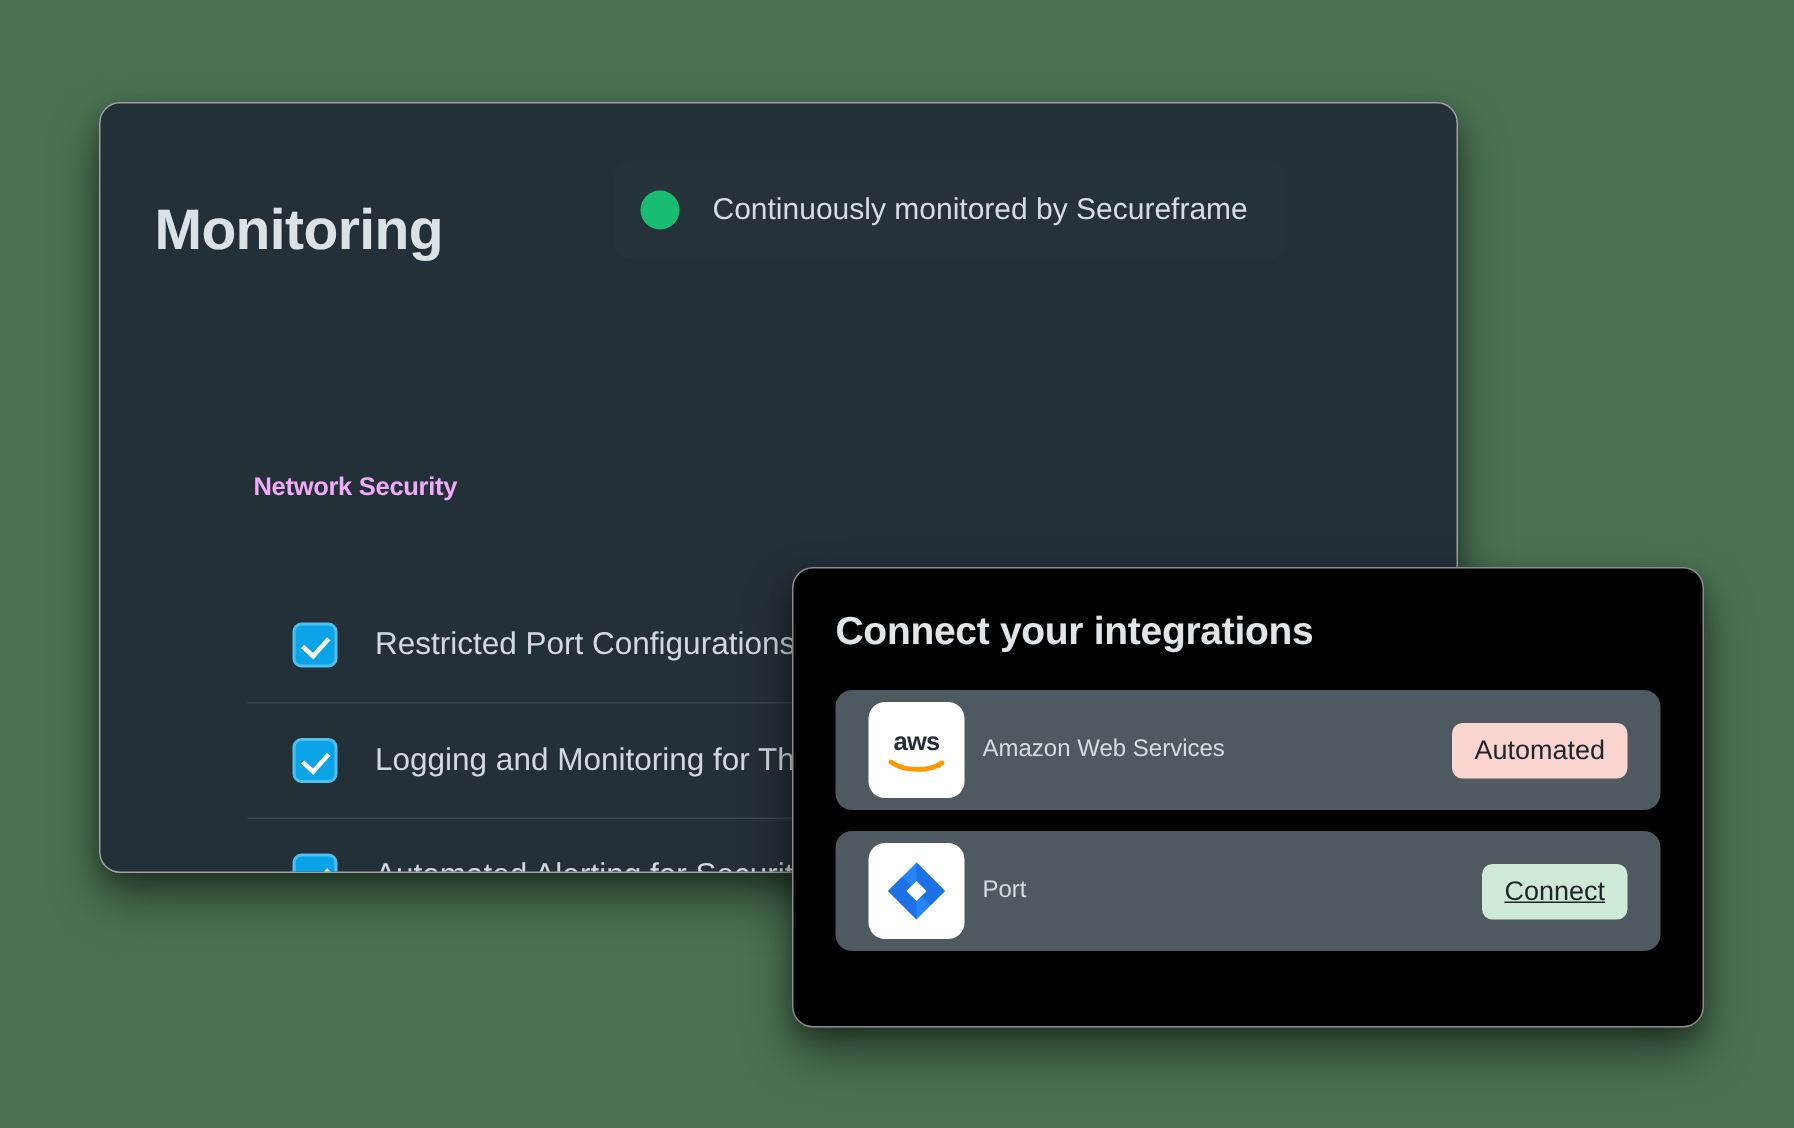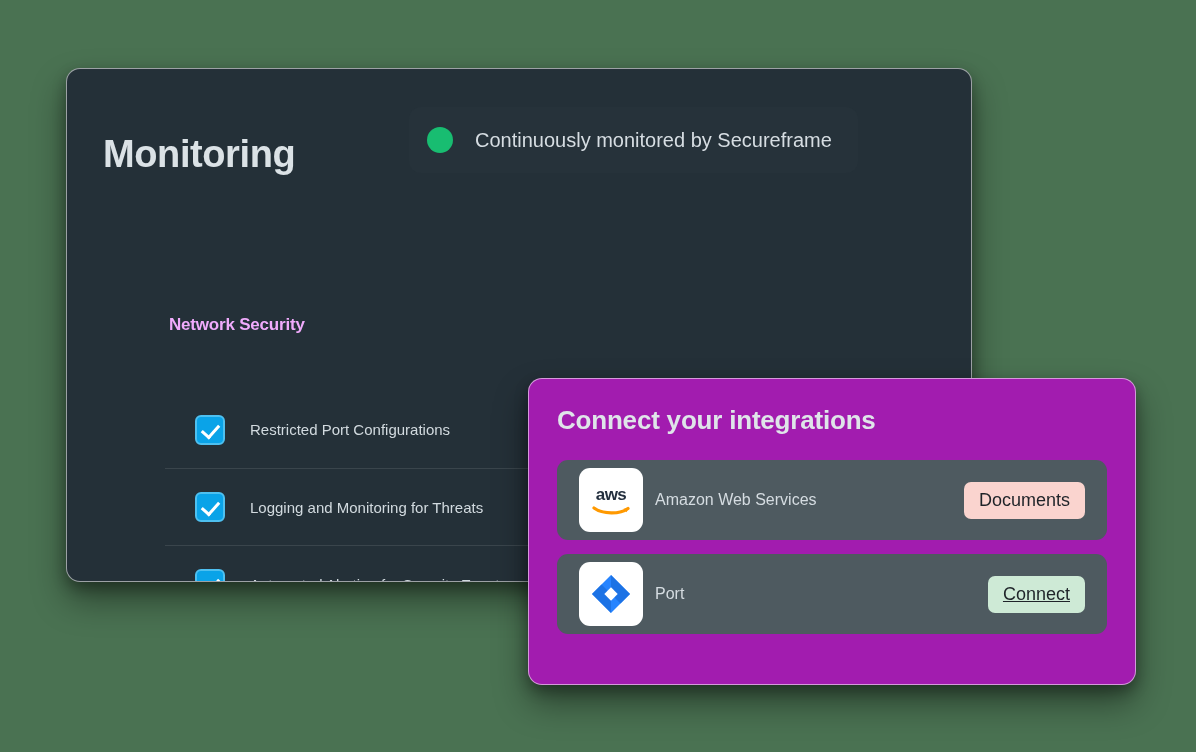"Restricted Port Configurations" .check-label { font-size: 15px -> 21px }
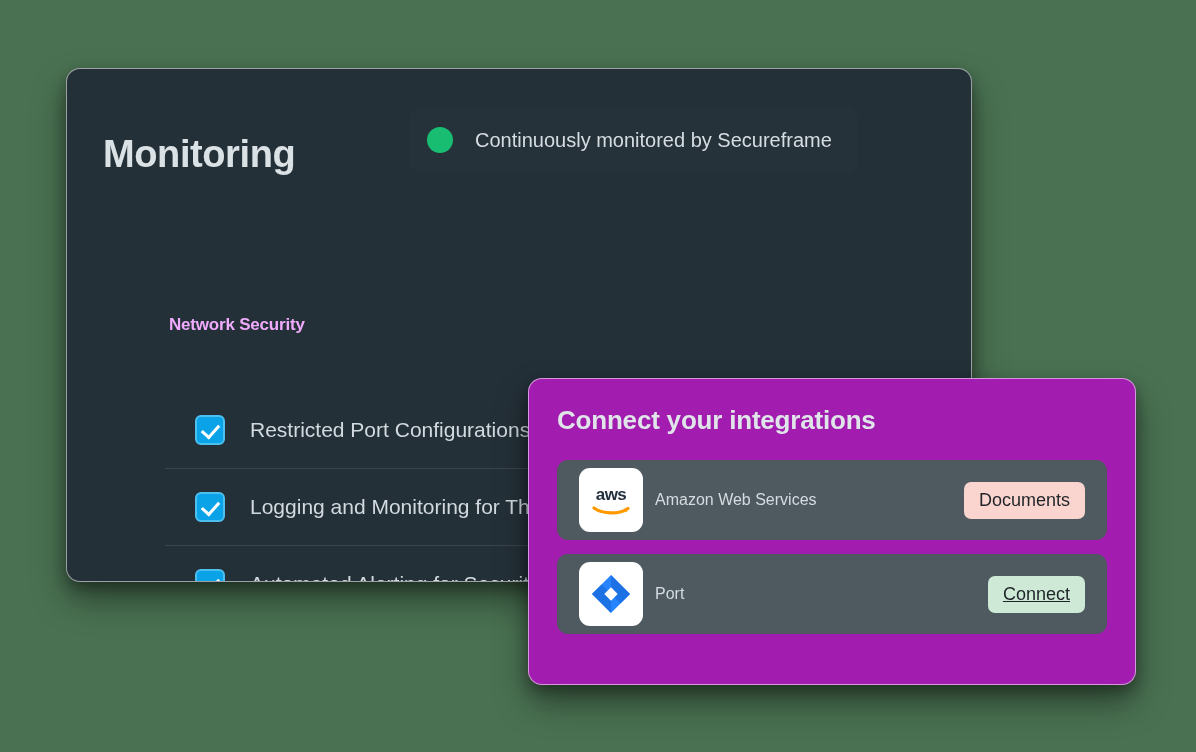"Connect your integrations" .integrations-card { background: #a21caf -> #000000 }
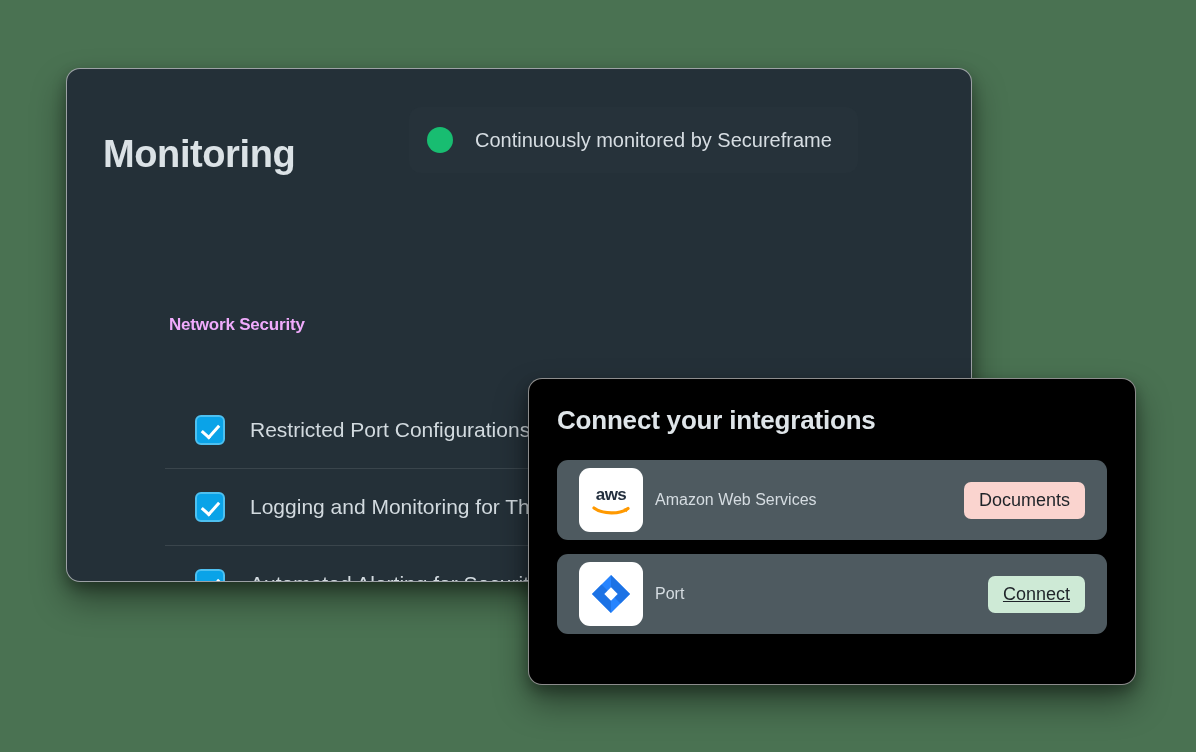"Documents" span.integration-action { text: Documents -> Automated }
